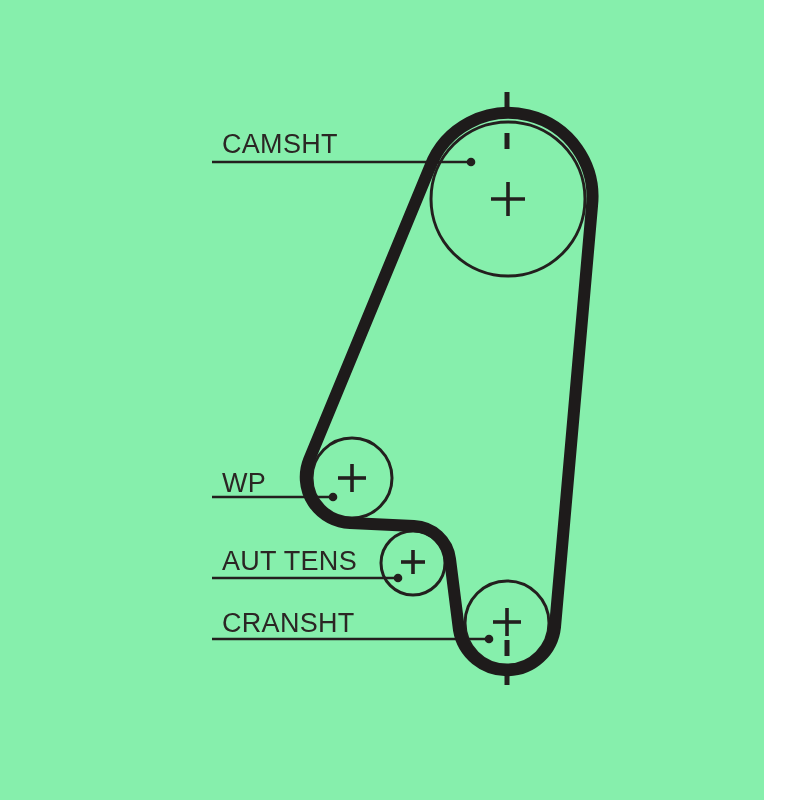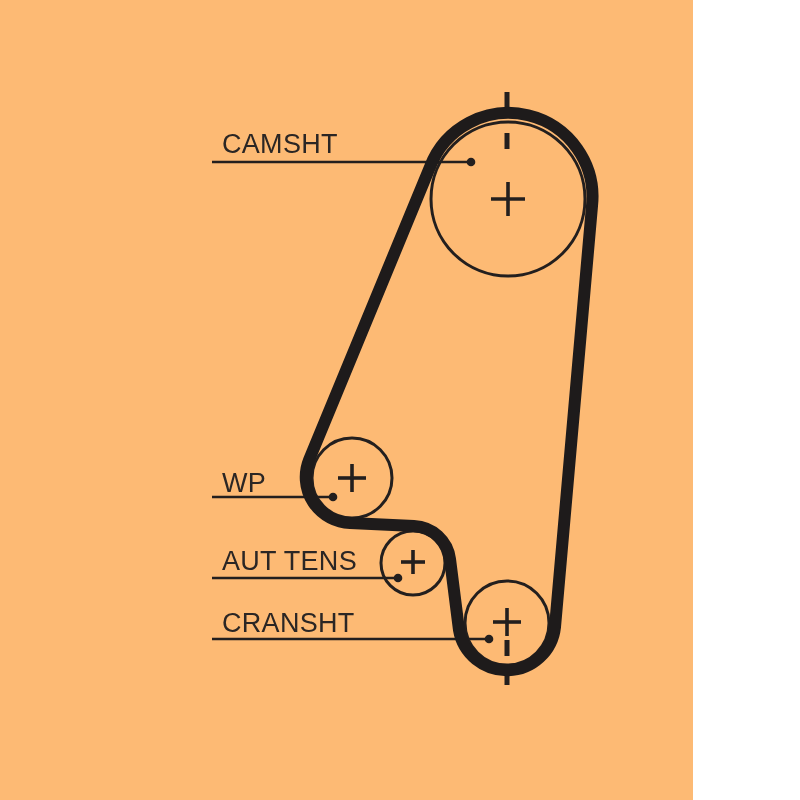"CAMSHT" .stage { background: #fdba74 -> #86efac; width: 693px -> 764px }
